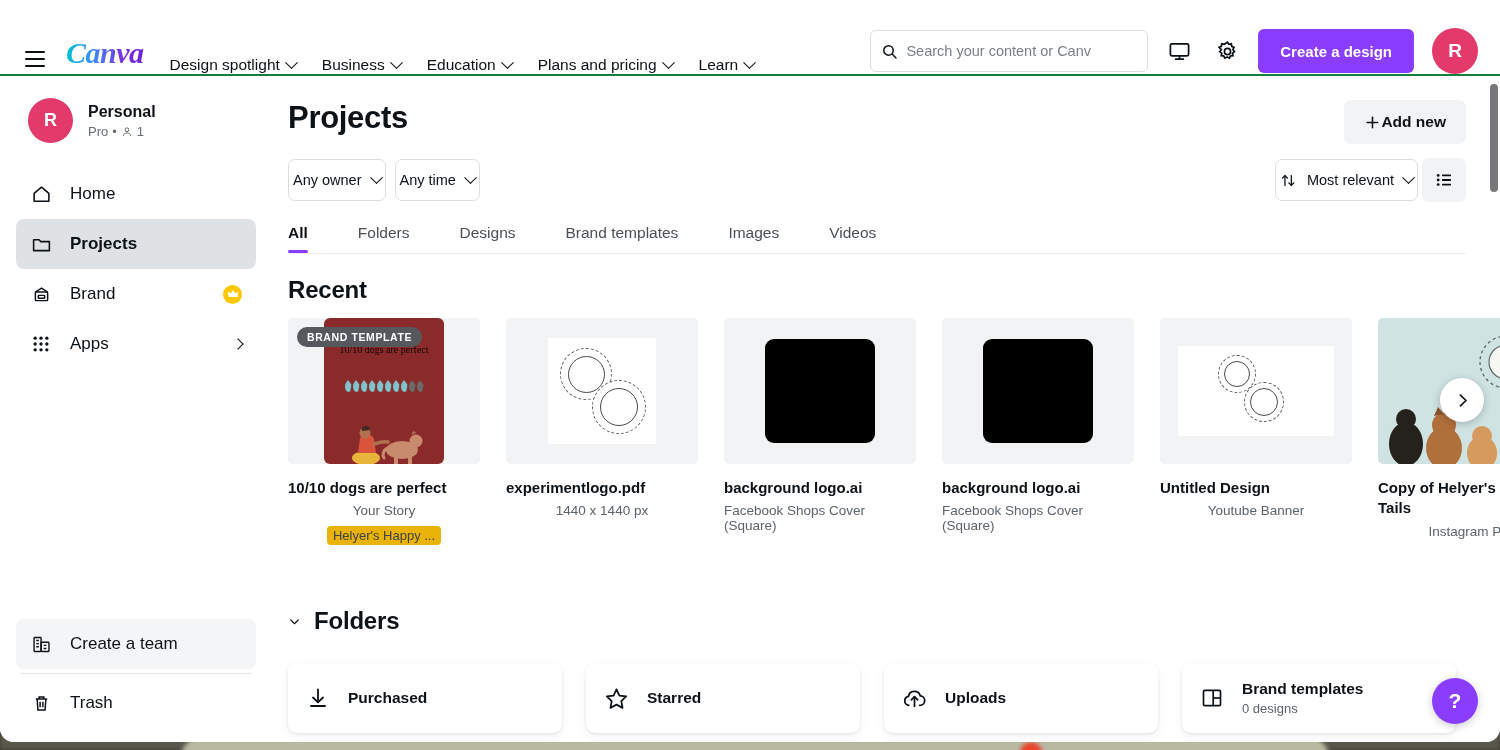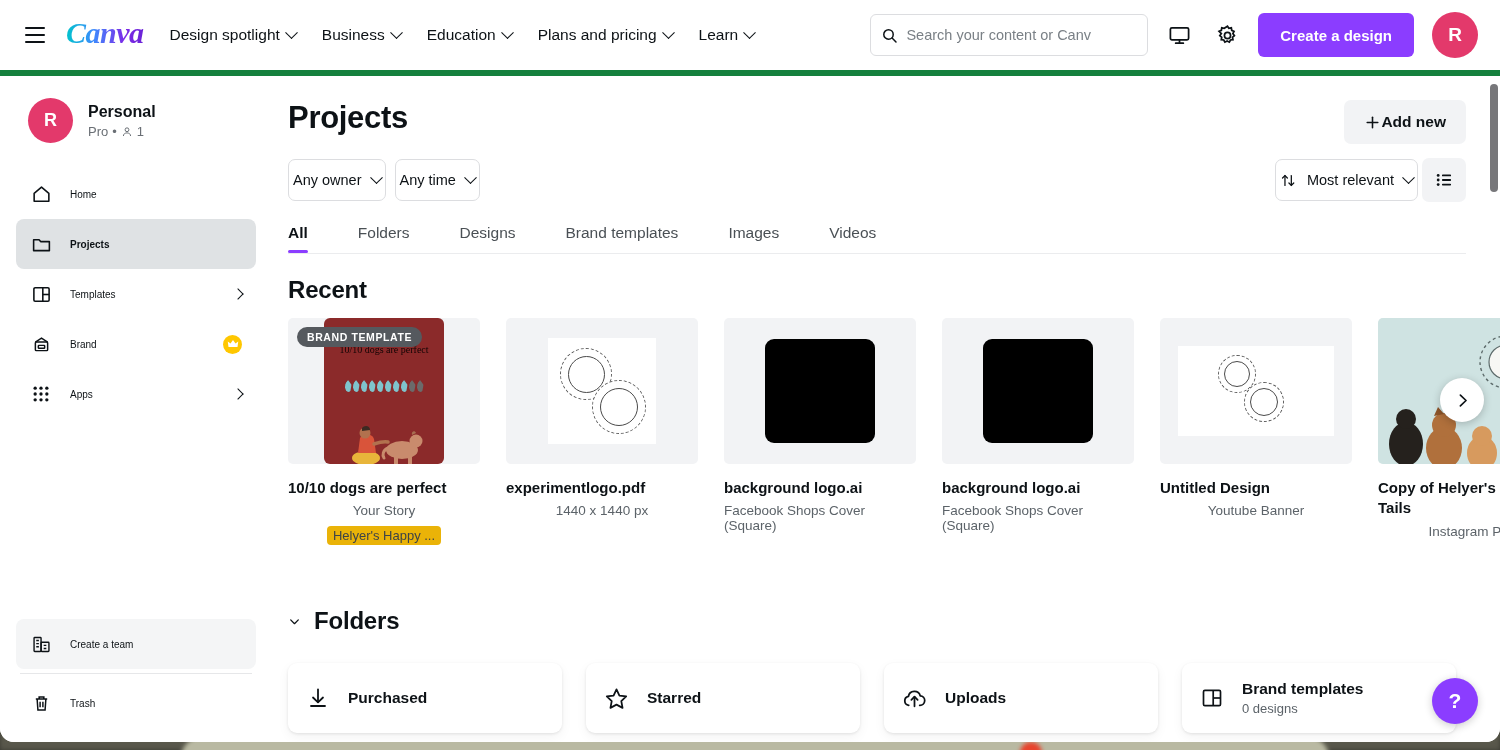"Canva" #topbar { align-items: center -> flex-end; border-bottom: 6px solid #15803d -> 2px solid #15803d }
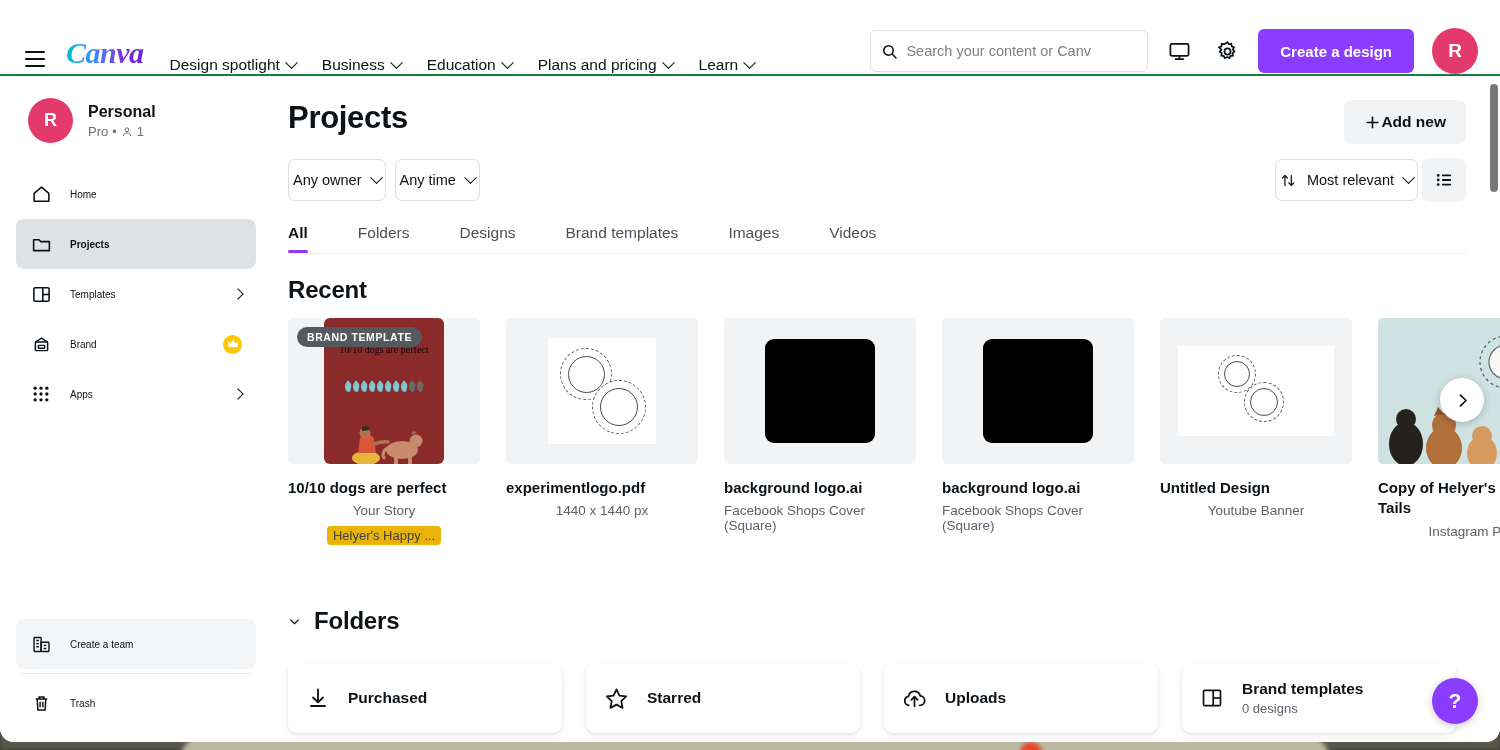"Home" .navlink { font-size: 10px -> 17px }
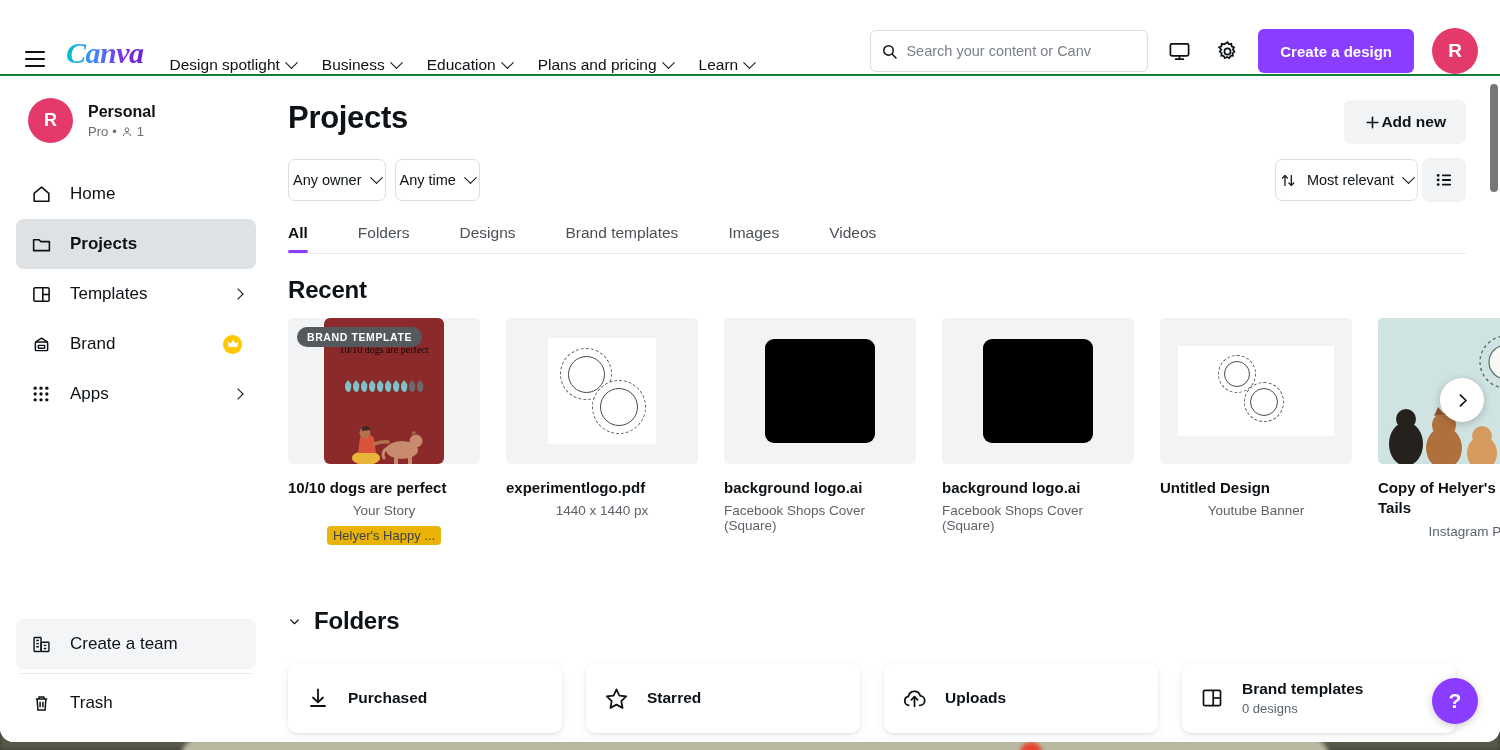"Templates" div.navlink { html: <div> <span> <svg> <rect></rect> <line></line> <line></line> </svg> </span> <span>Templates</span> <span></span> </div> -> none }
